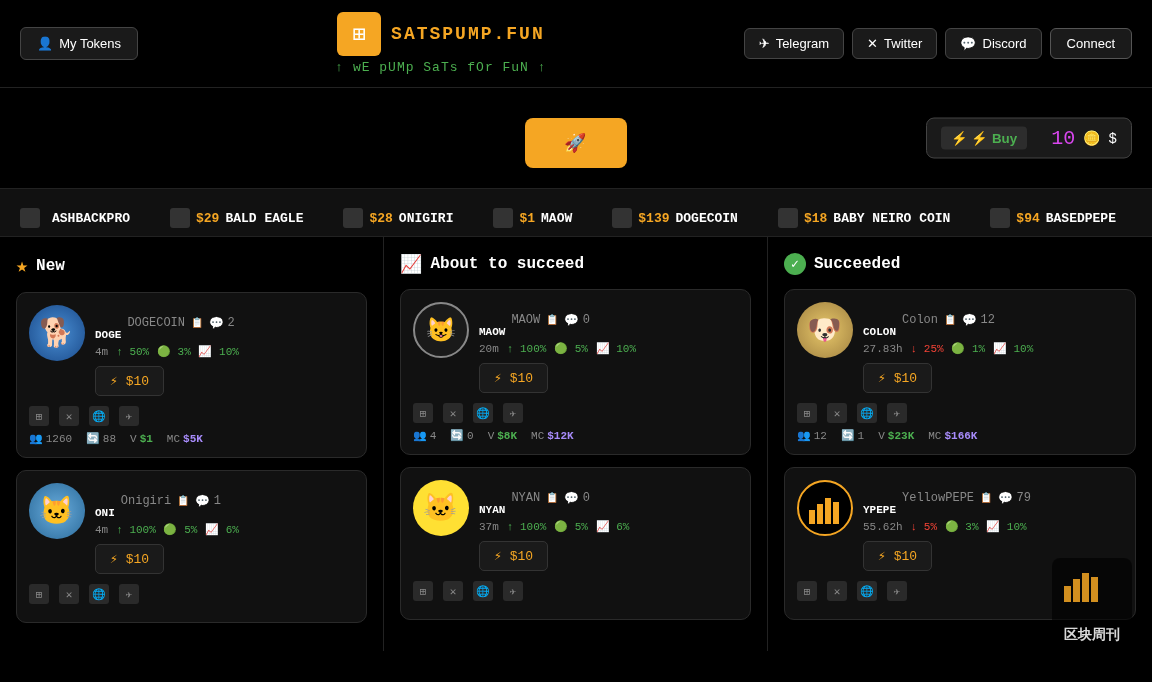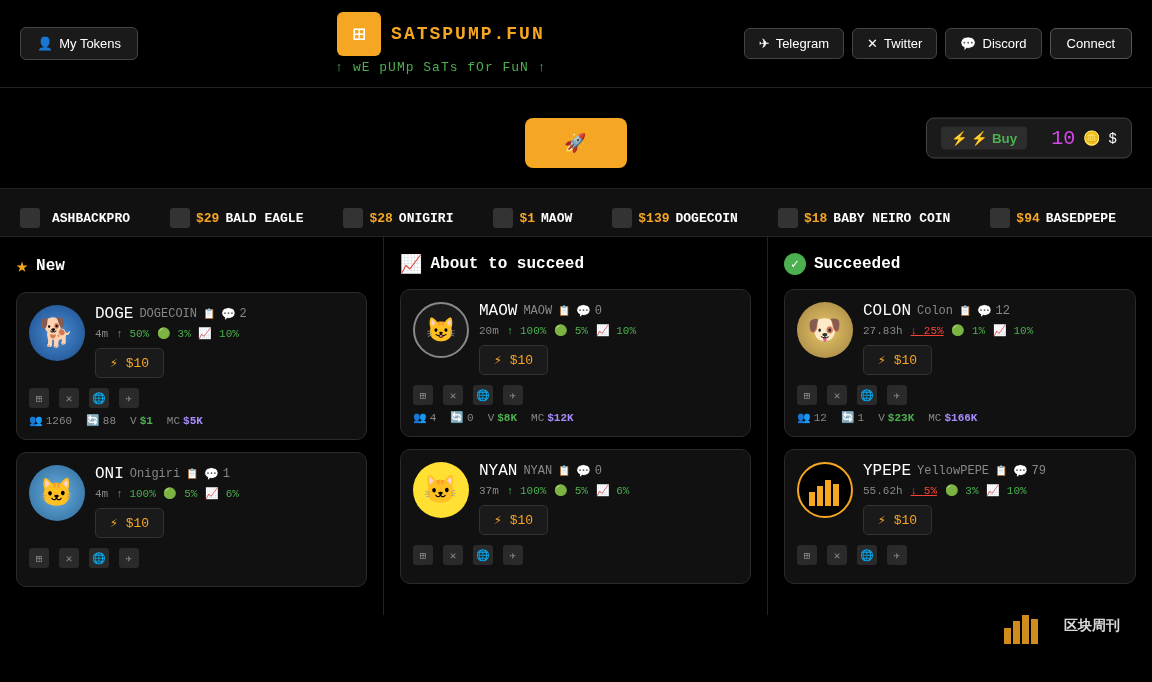"DOGE" .token-name { font-size: 16px -> 11px; font-weight: normal -> bold; margin-top: none -> 24px }
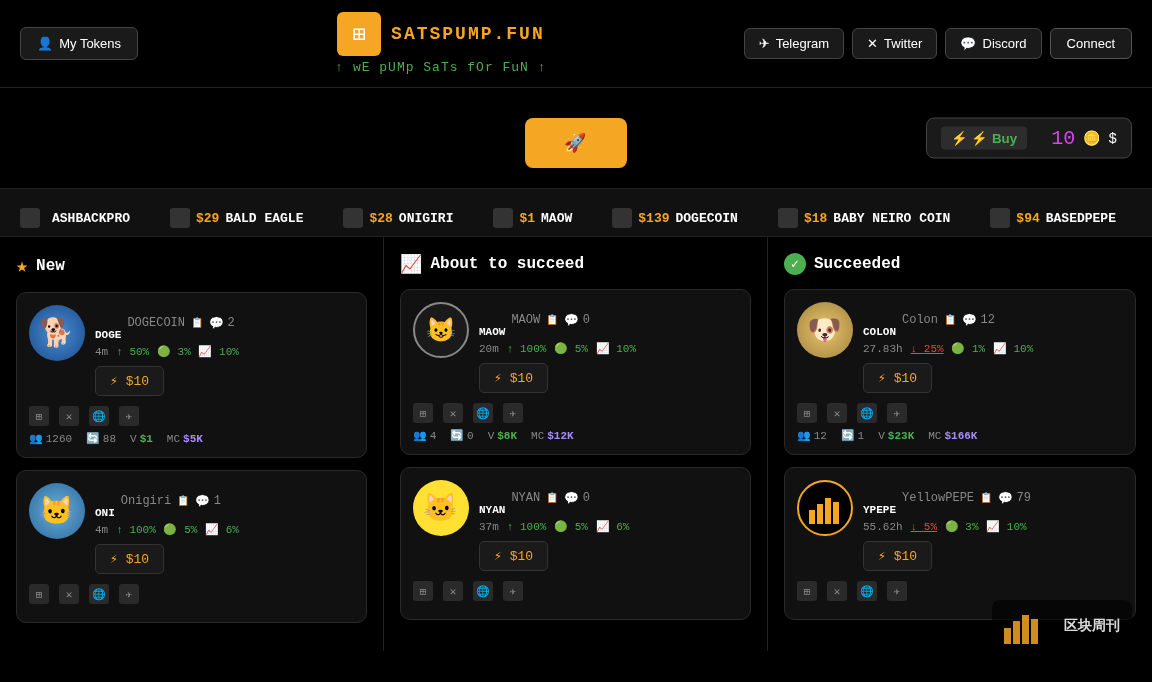"↓ 25%" .stat-red { text-decoration: underline -> none }
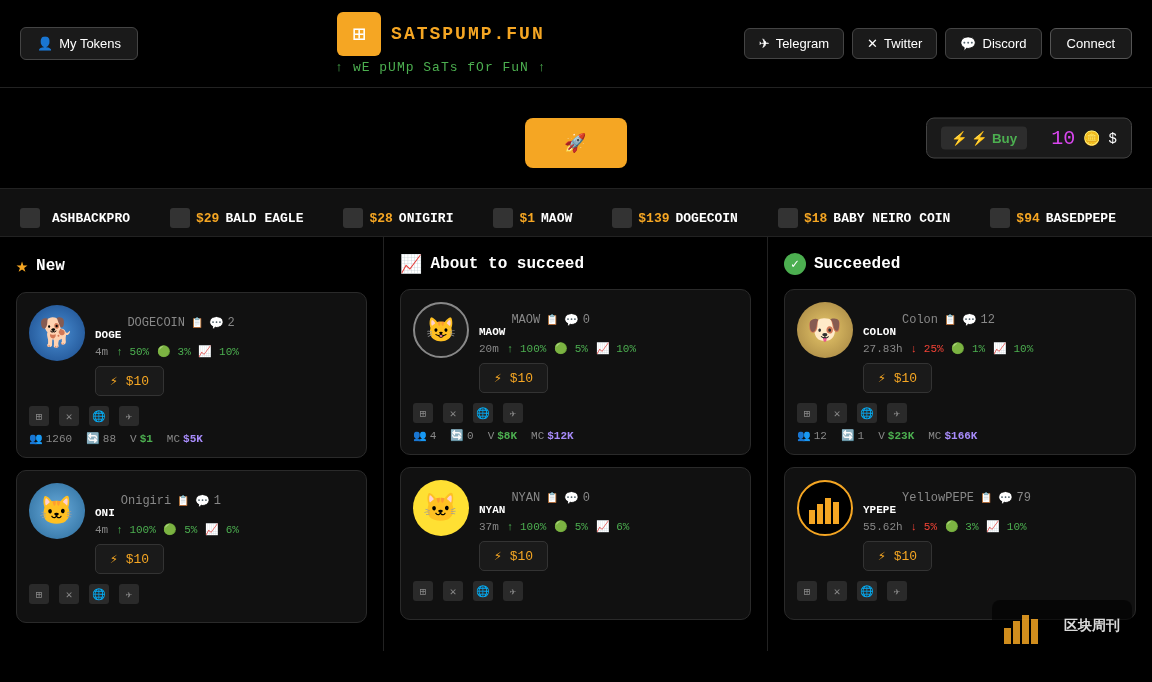"区块周刊" div { align-items: center -> none; flex-direction: none -> column }
